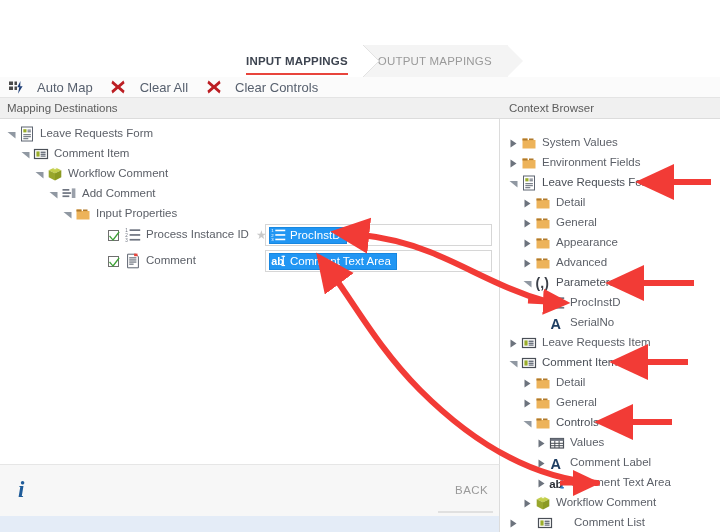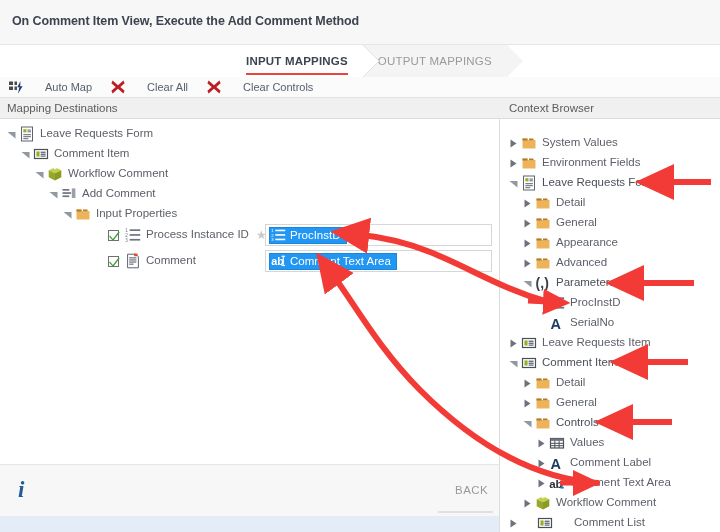"On Comment Item View, Execute" div.titlebar { html: <div> <div>On Comment Item View, Execute the Add Comment Method</div> </div> -> none }
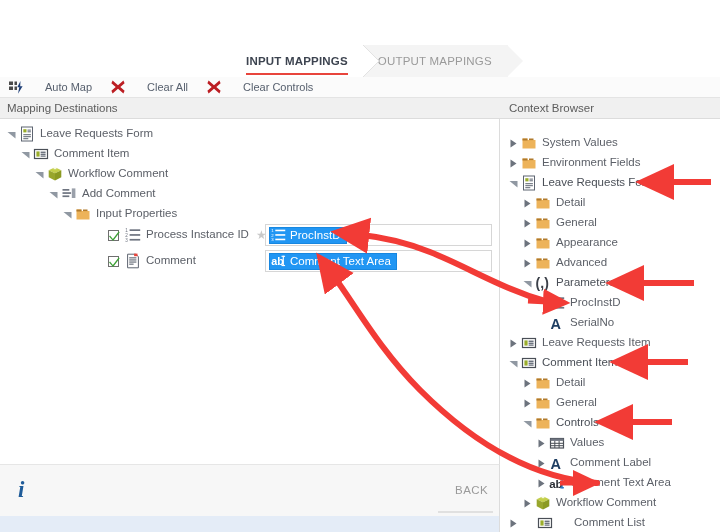"Auto Map" .tbitem { font-size: 11px -> 13px; gap: 22px -> 14px }
